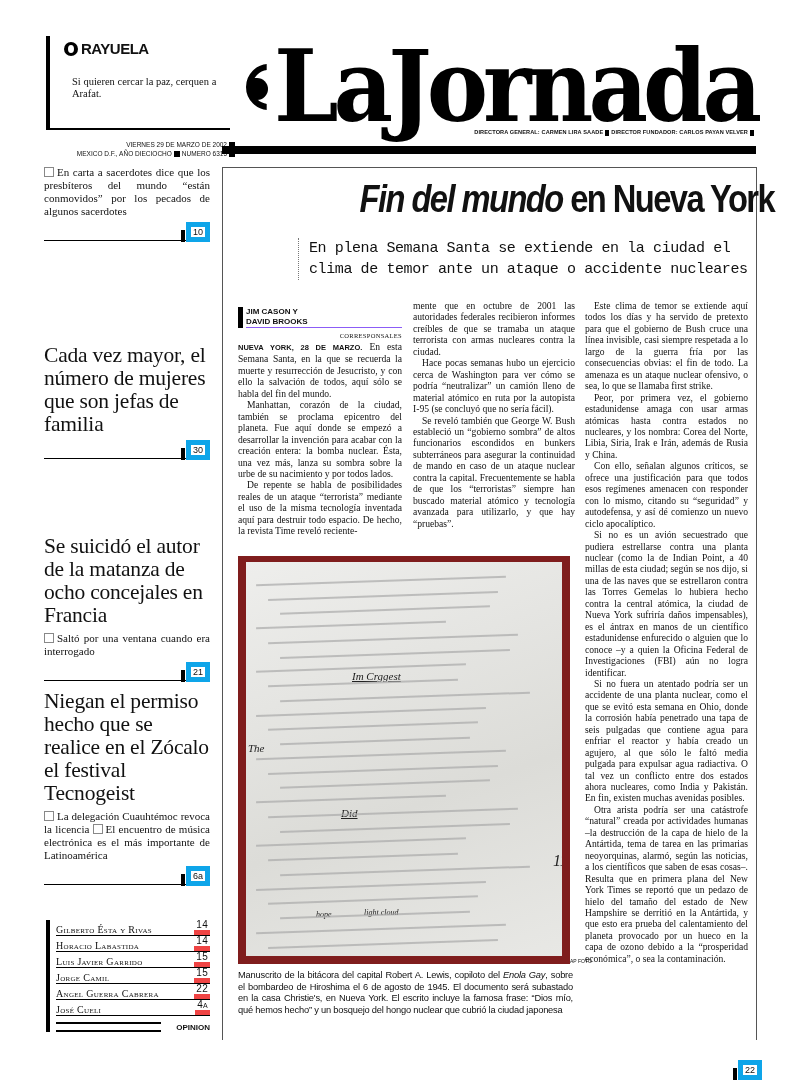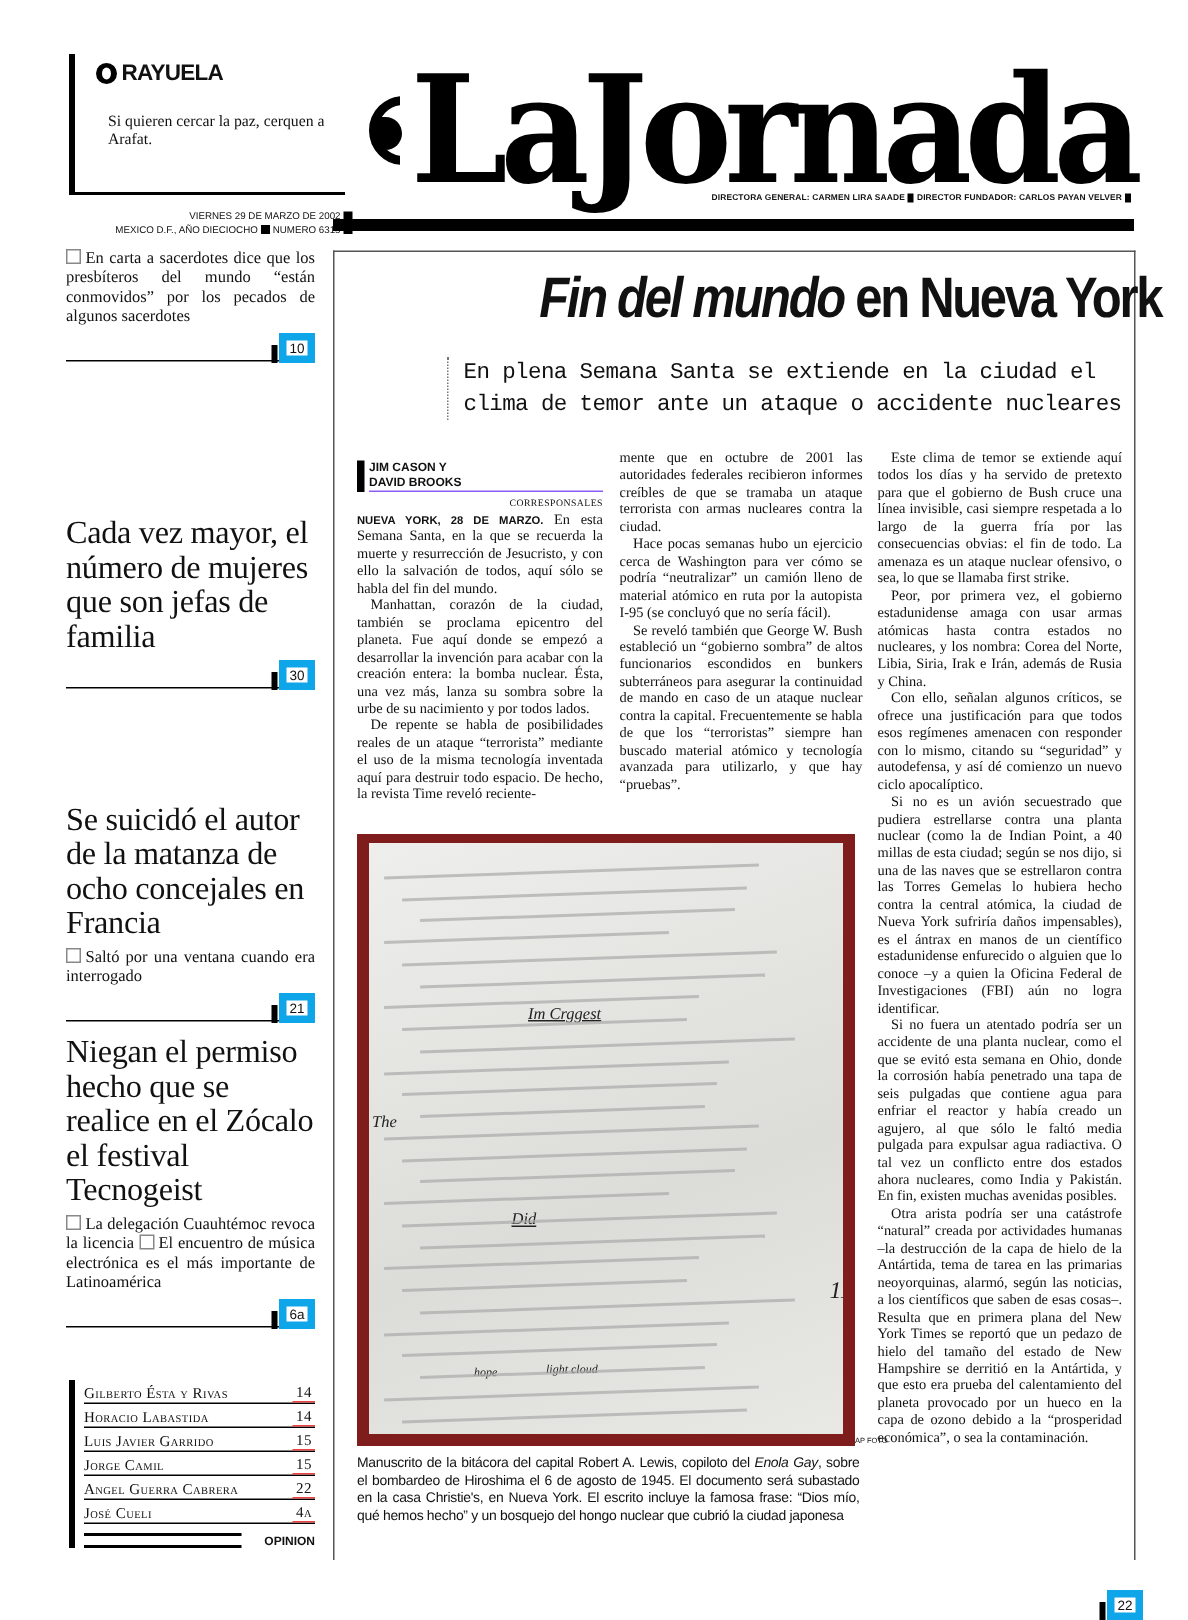"14" .op-row .pg { border-bottom: 1px solid #ef4444 -> 5px solid #ef4444; font-family: Liberation Serif, serif -> Liberation Sans, sans-serif }
